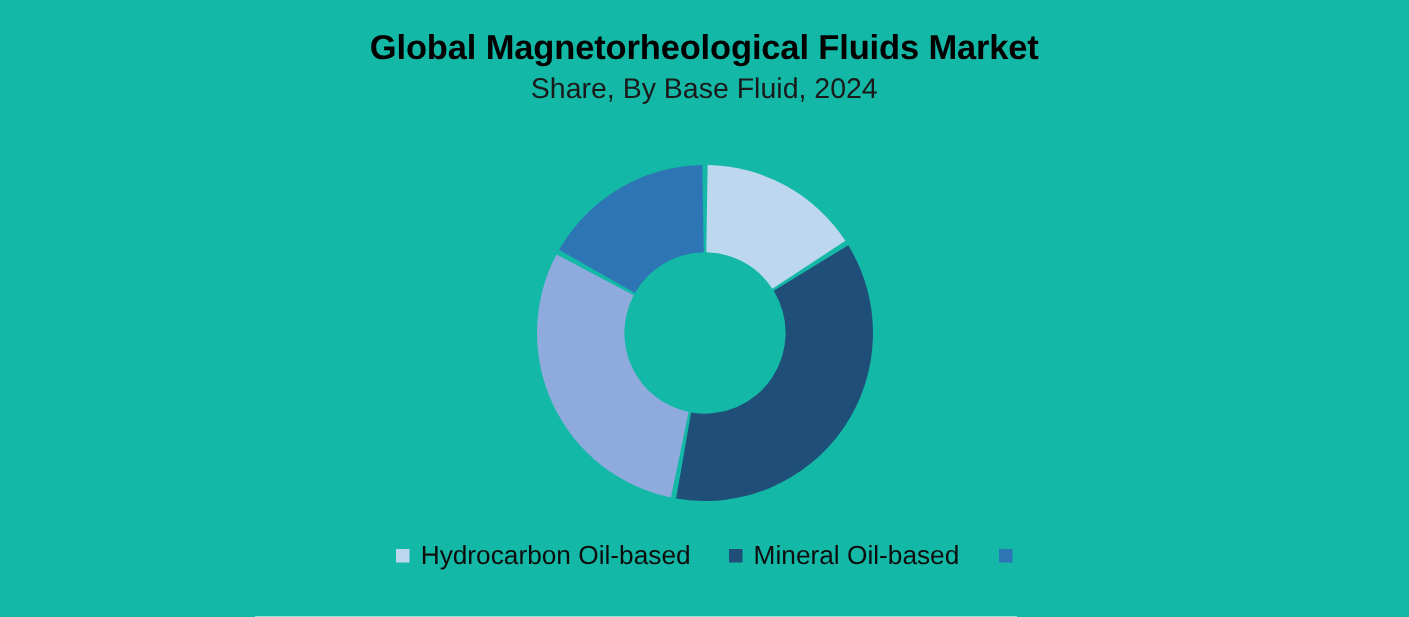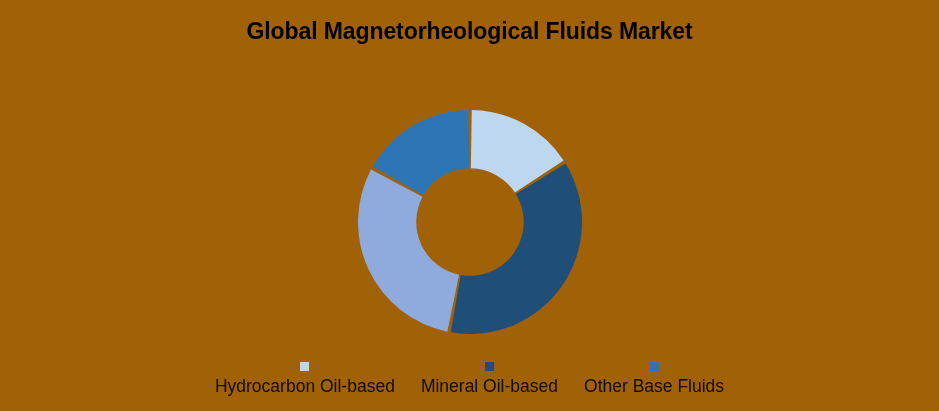"Global Magnetorheological Fluids Market" .figure { background: #a16207 -> #14b8a6 }
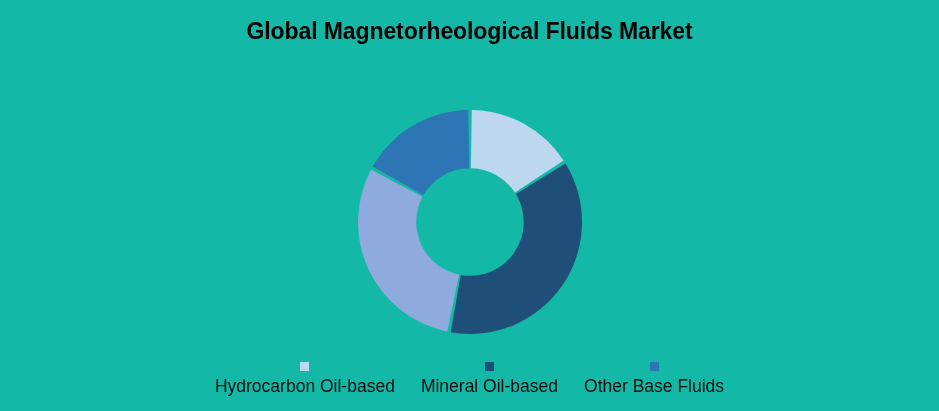"Share, By Base Fluid, 2024" div.chart-subtitle { html: none -> <div>Share, By Base Fluid, 2024</div> }
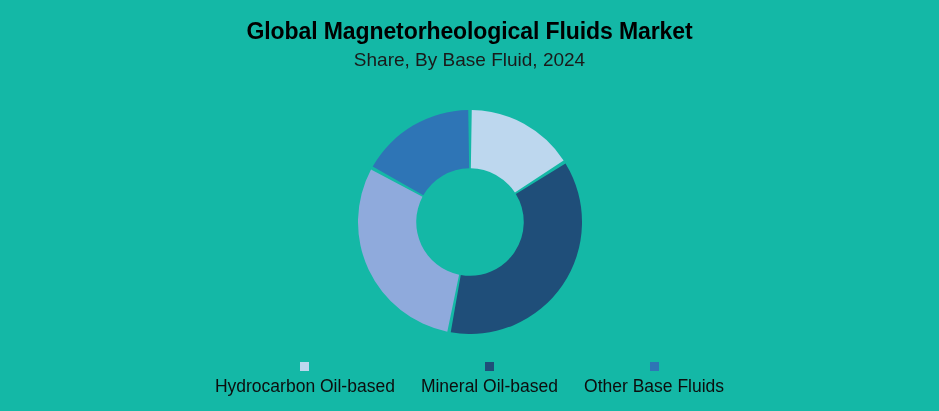"Hydrocarbon Oil-based" .legend-item { flex-direction: column -> row }
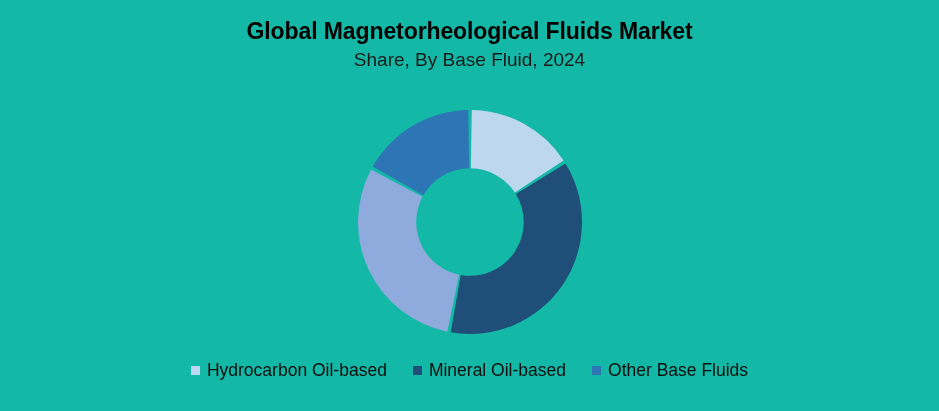"Other Base Fluids" span.legend-label { html: <span>Other Base Fluids</span> -> none }
